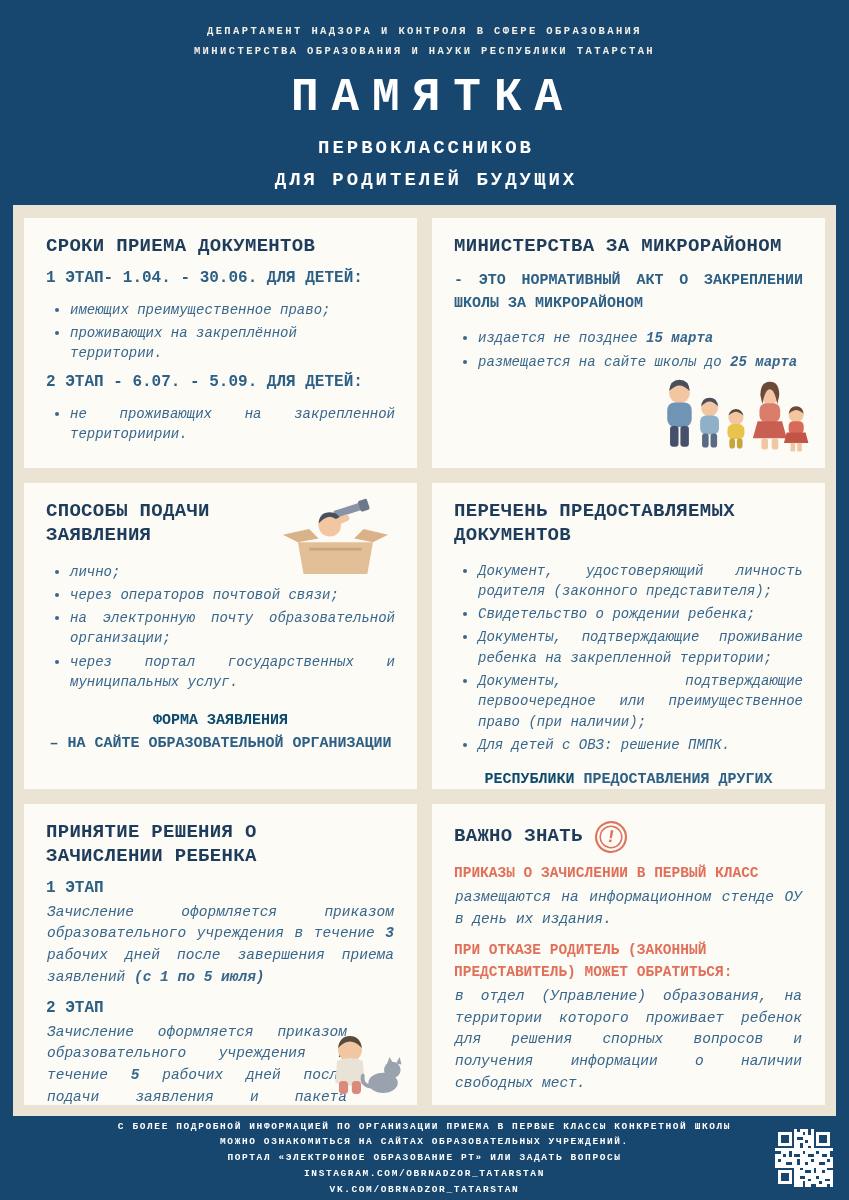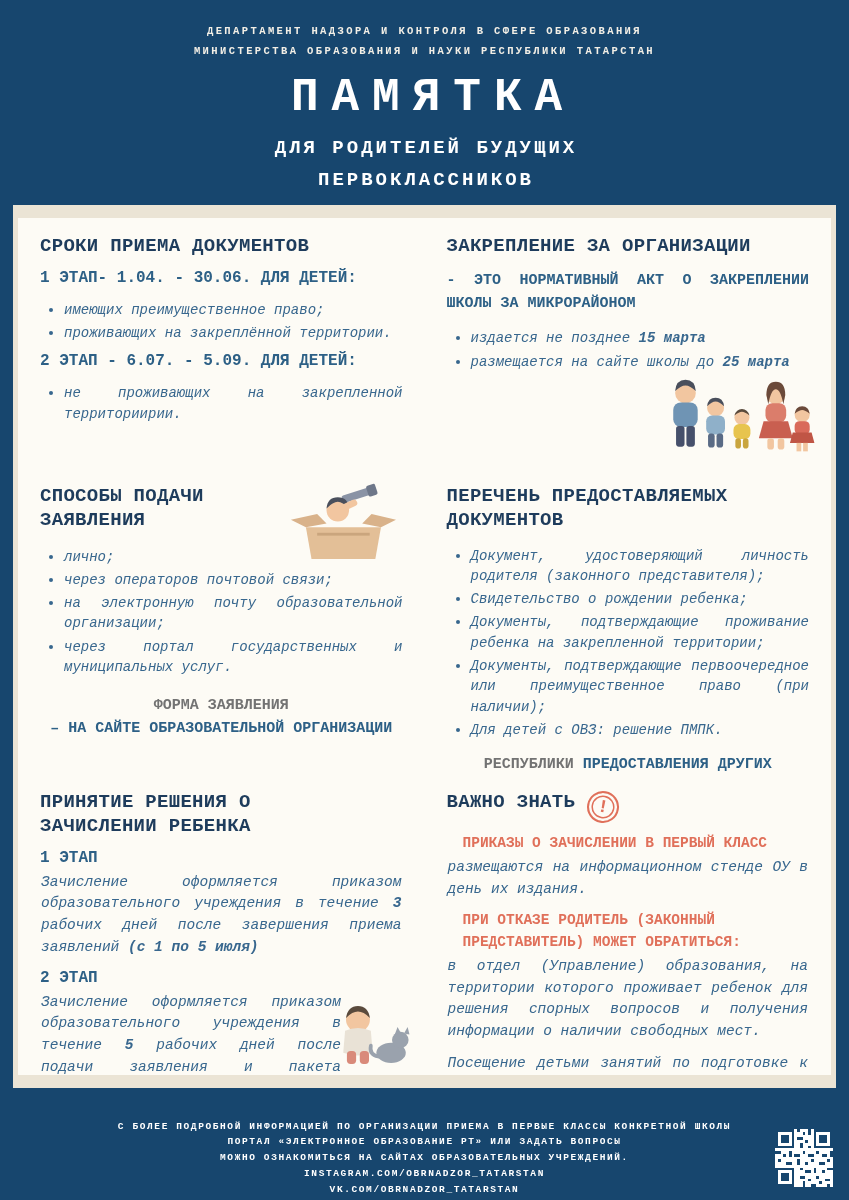"ДЛЯ РОДИТЕЛЕЙ БУДУЩИХ" div.subtitle { order: before "ПЕРВОКЛАССНИКОВ" -> after "ПЕРВОКЛАССНИКОВ" }
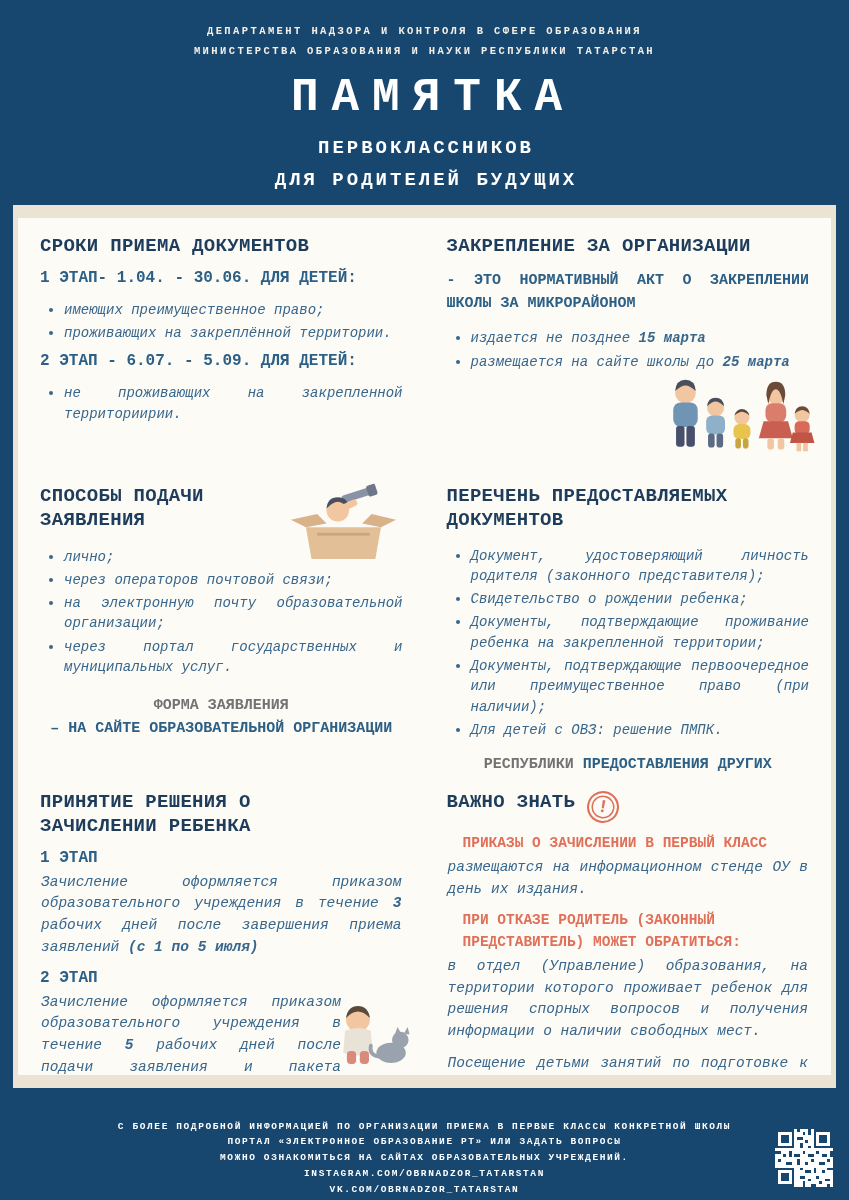"СРОКИ ПРИЕМА ДОКУМЕНТОВ" .content { gap: none -> 15px; padding: 13px 5px -> 13px 11px }
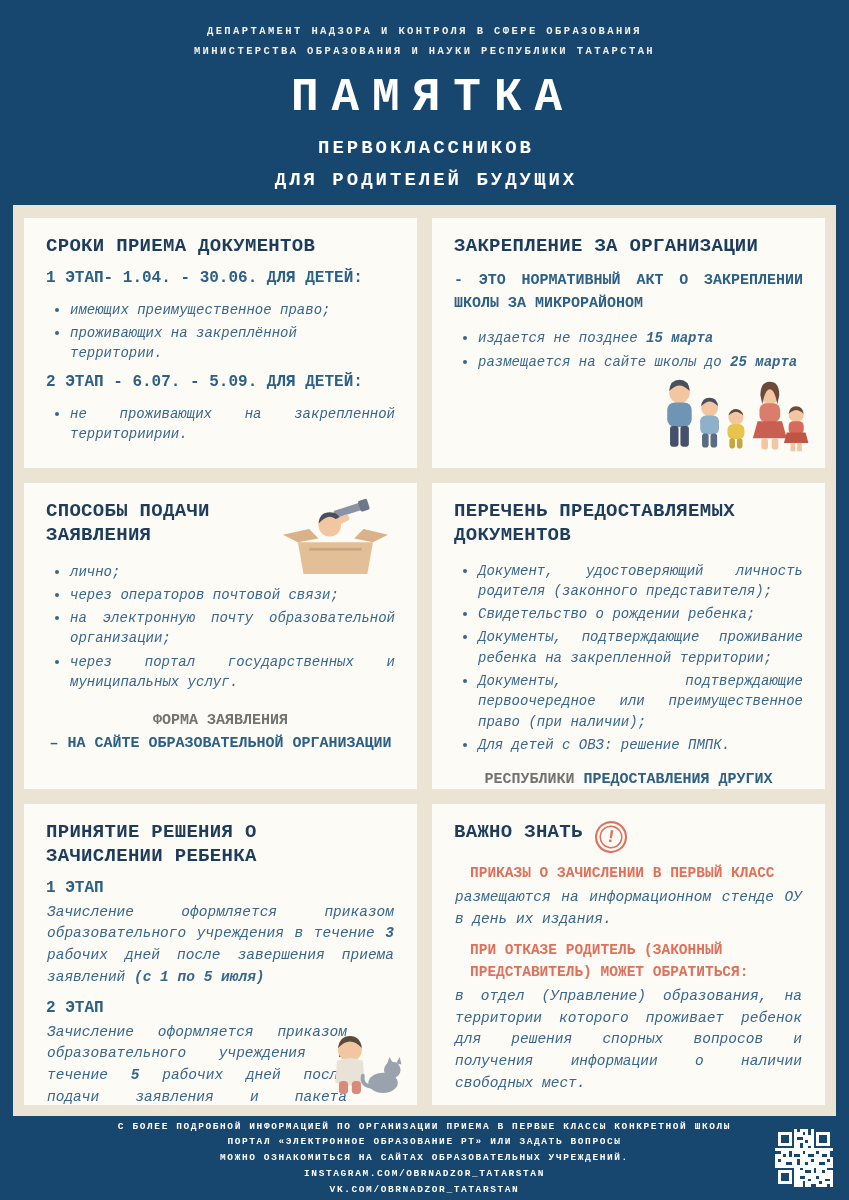"ЗАКРЕПЛЕНИЕ ЗА ОРГАНИЗАЦИИ" h2 { text: ЗАКРЕПЛЕНИЕ ЗА ОРГАНИЗАЦИИ -> МИНИСТЕРСТВА ЗА МИКРОРАЙОНОМ }
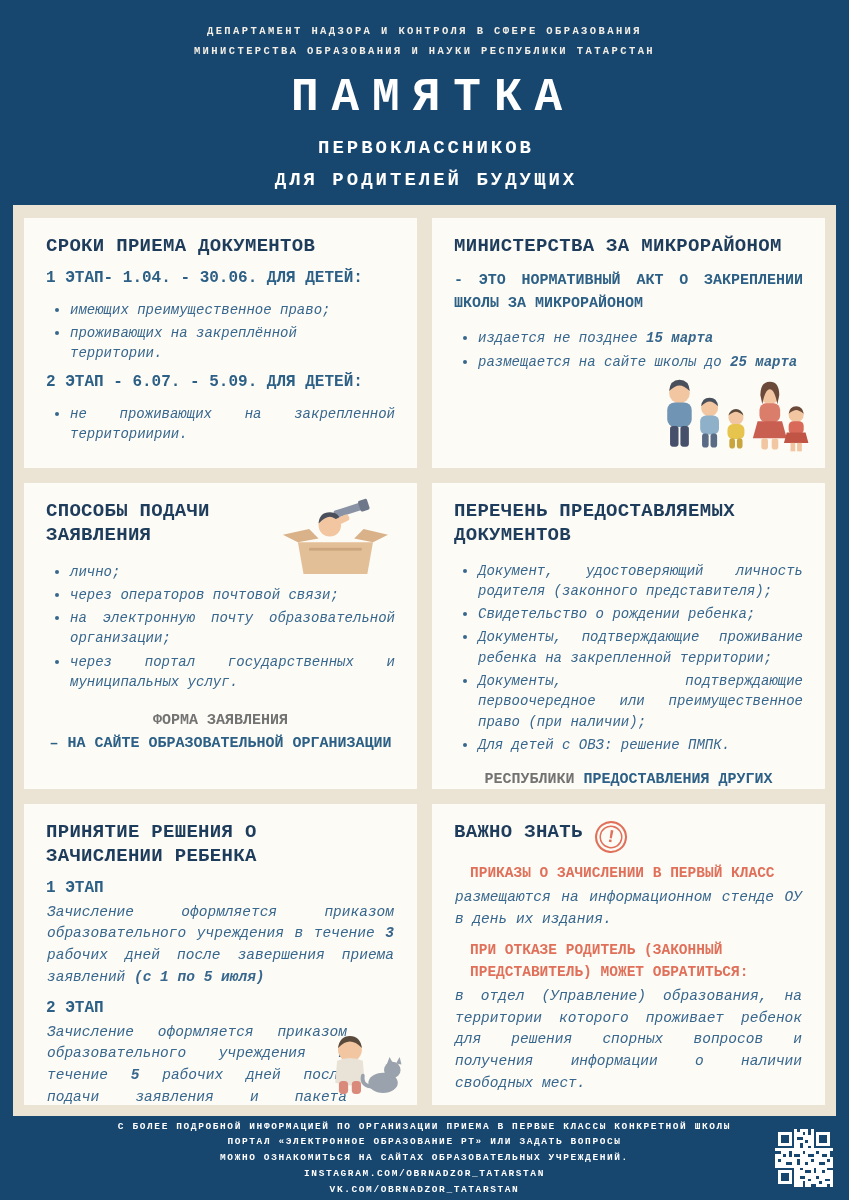"ФОРМА ЗАЯВЛЕНИЯ" .coral { color: #737373 -> #0c4a6e }
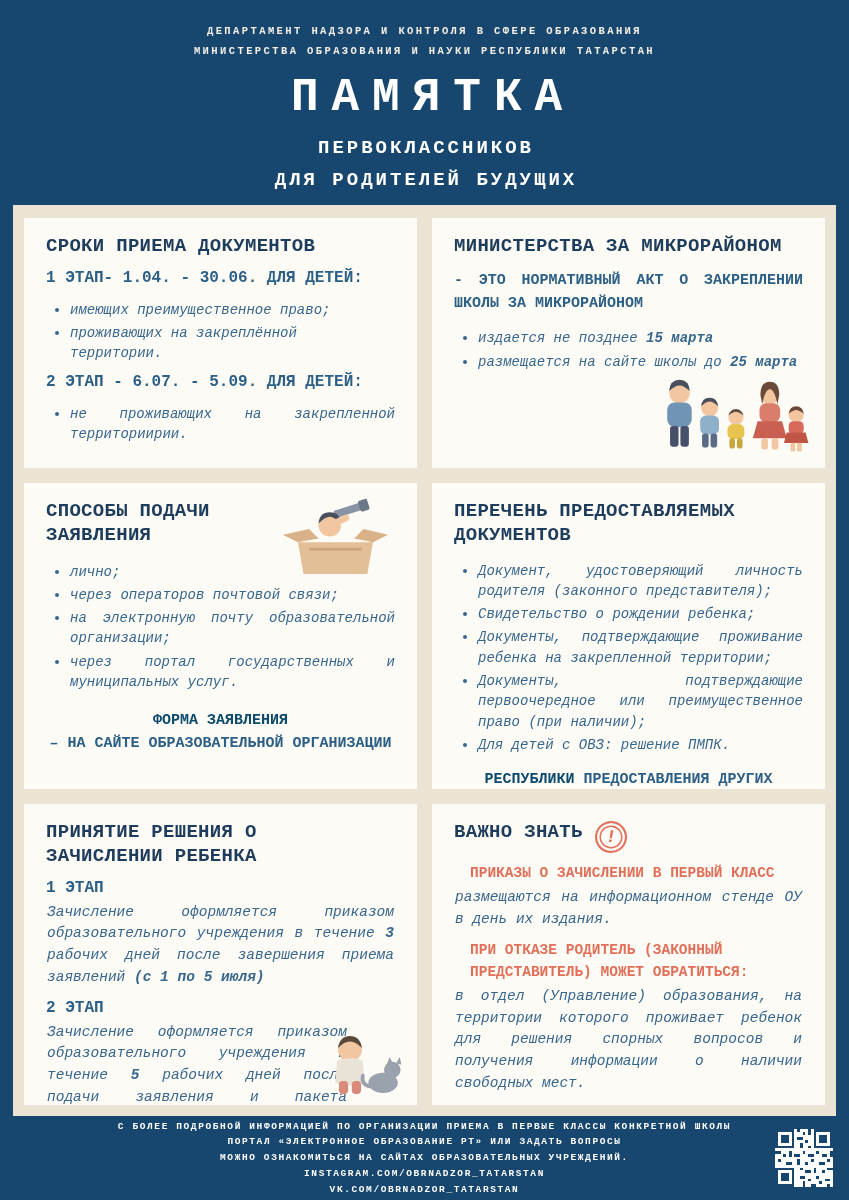"ВАЖНО ЗНАТЬ" .know-title-row { align-items: flex-start -> center }
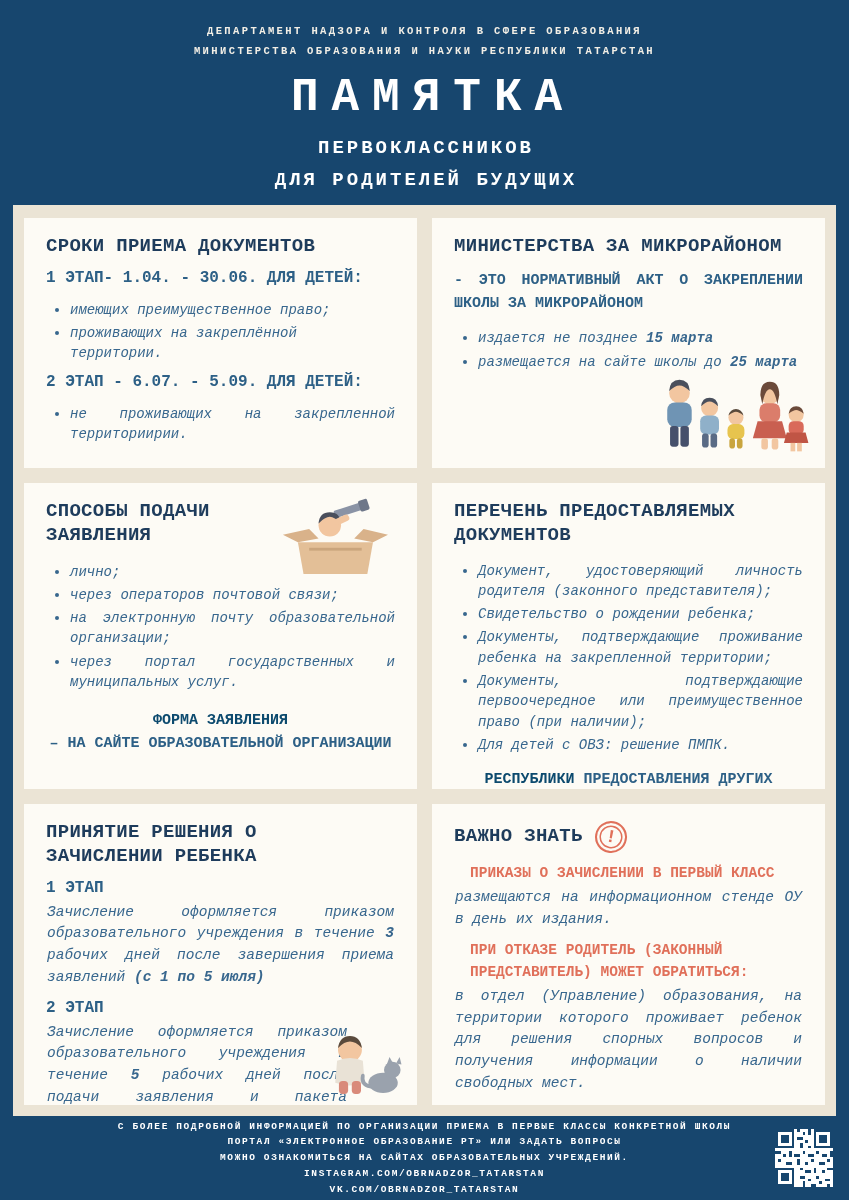"ПРИКАЗЫ О ЗАЧИСЛЕНИИ В ПЕРВЫЙ" .hl { margin: 10px 16px 2px -> 10px 0 2px }
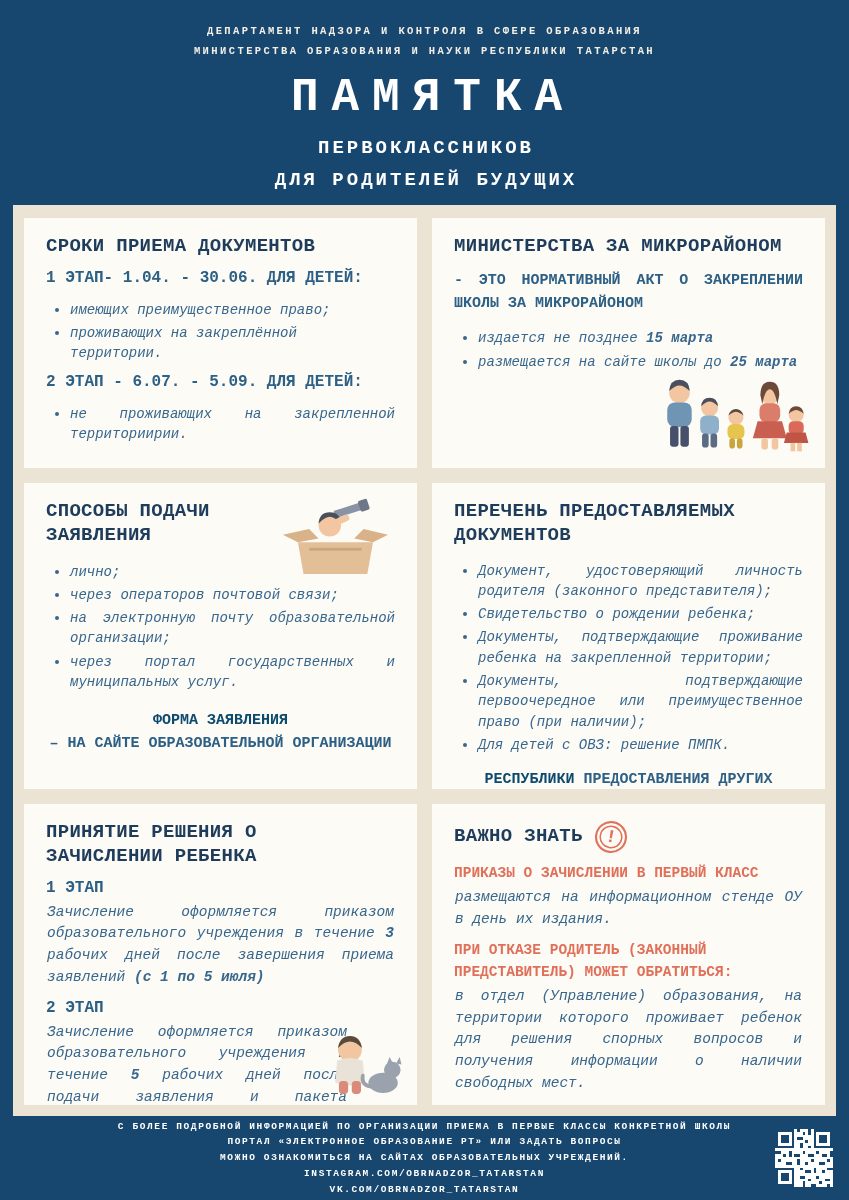"ПОРТАЛ «ЭЛЕКТРОННОЕ ОБРАЗОВАНИЕ РТ» ИЛИ" div.footer-line { order: before "МОЖНО ОЗНАКОМИТЬСЯ НА САЙТАХ" -> after "МОЖНО ОЗНАКОМИТЬСЯ НА САЙТАХ" }
